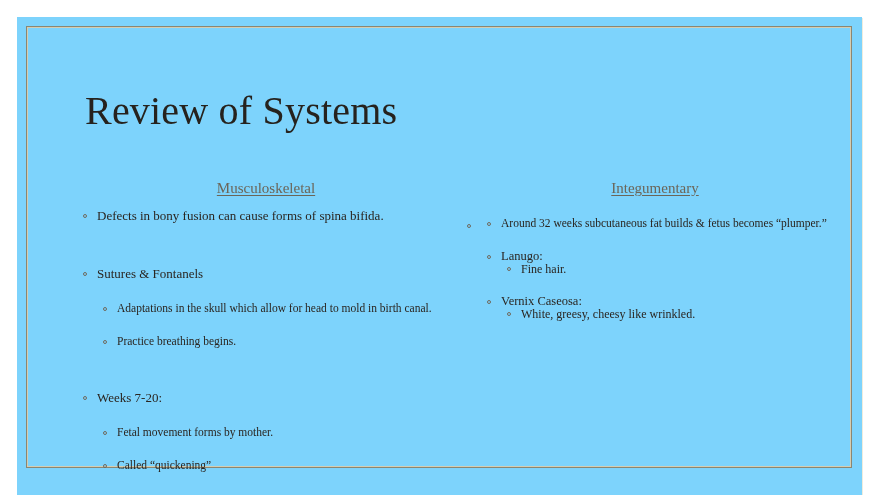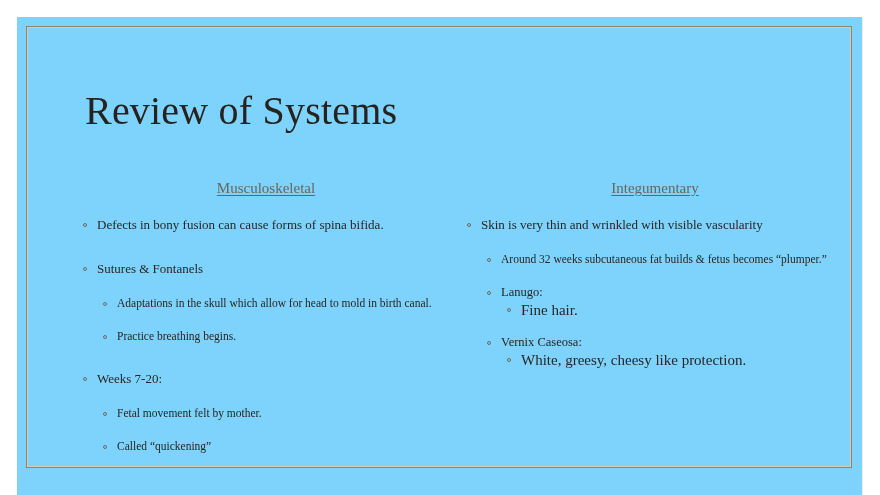"Musculoskeletal" .col-heading { margin-bottom: 19px -> 10px }
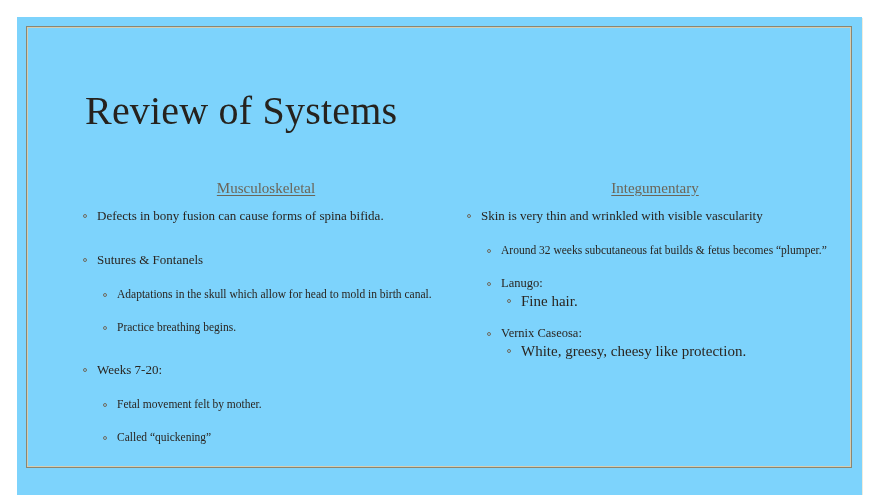"Skin is very thin and" span { html: <span>Skin is very thin and wrinkled with visible vascularity</span> -> none }
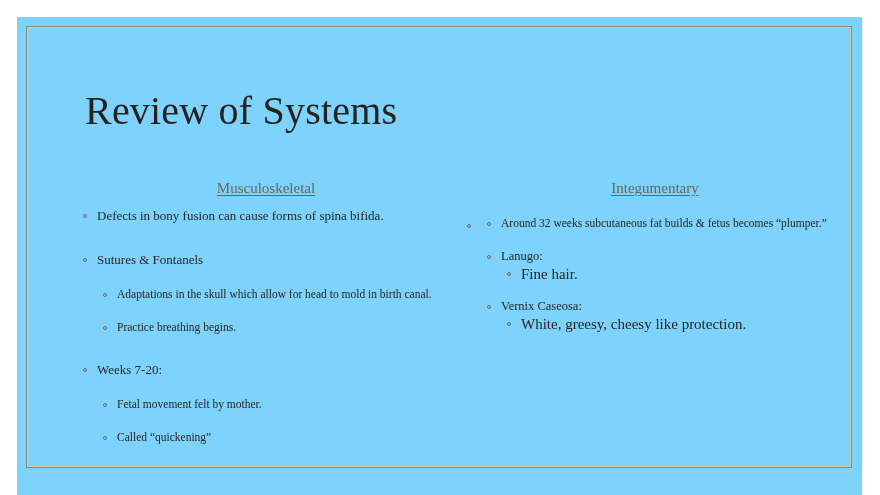"Sutures & Fontanels" .gap-big { margin-top: 27px -> 41px }
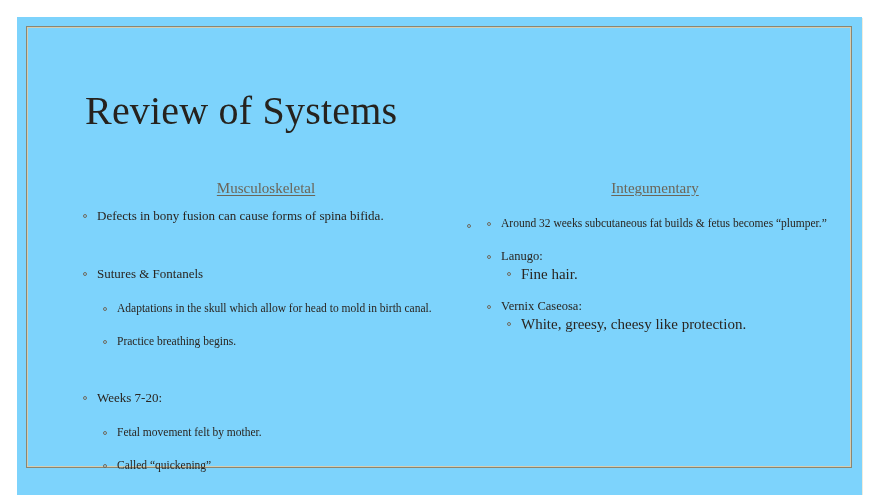"Fine hair." .l3 { font-size: 15px -> 12px; margin-top: 5px -> none }
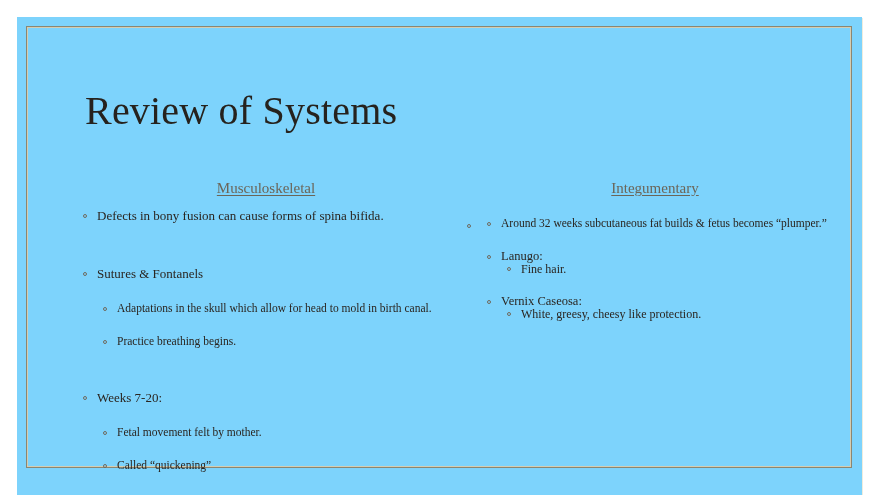"White, greesy, cheesy like protection." span { text: protection -> wrinkled }
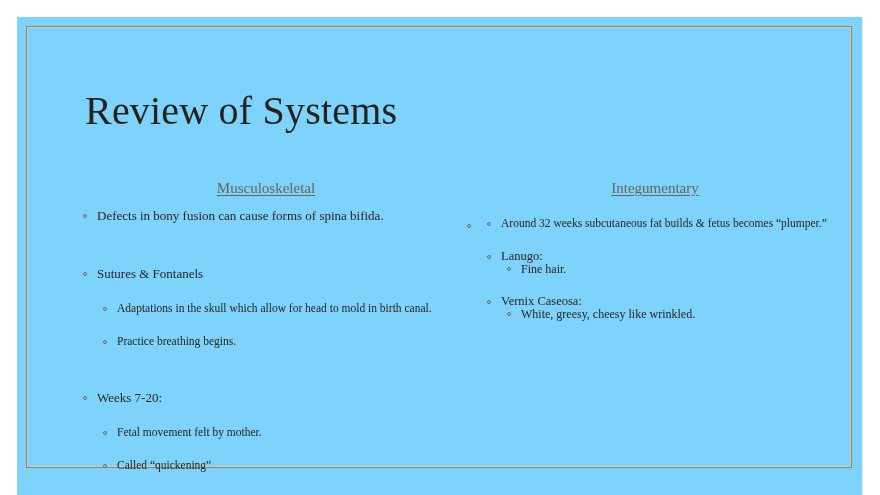"Fetal movement felt by mother." span { text: felt -> forms }
